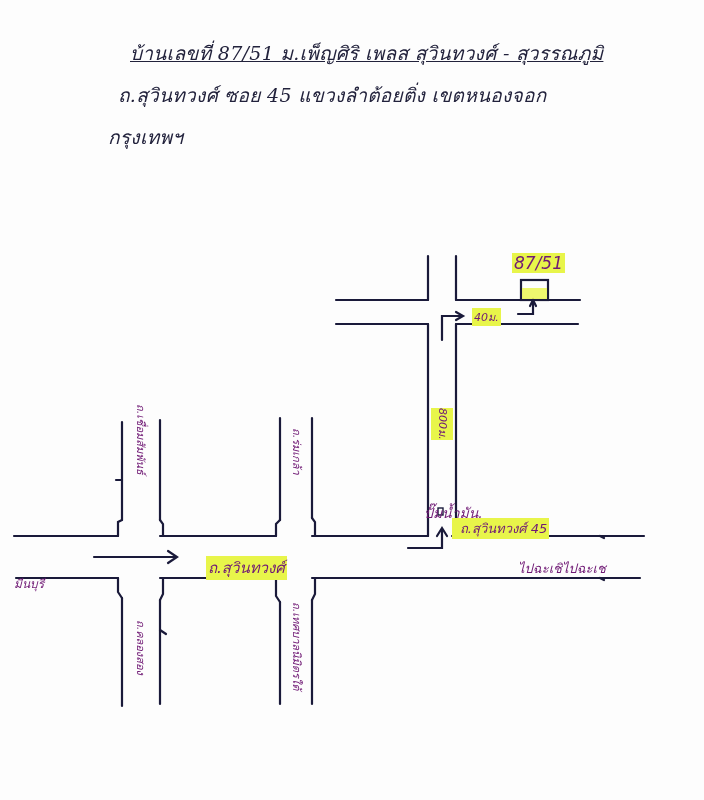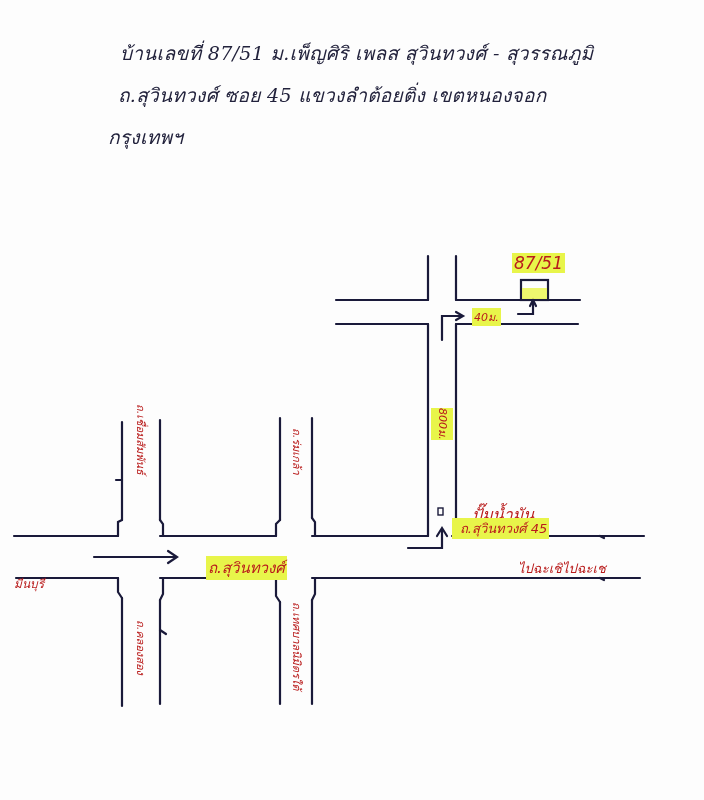"บ้านเลขที่ 87/51 ม.เพ็ญศิริ เพลส" div.header-line { left: 120px -> 130px; text-decoration: none -> underline }
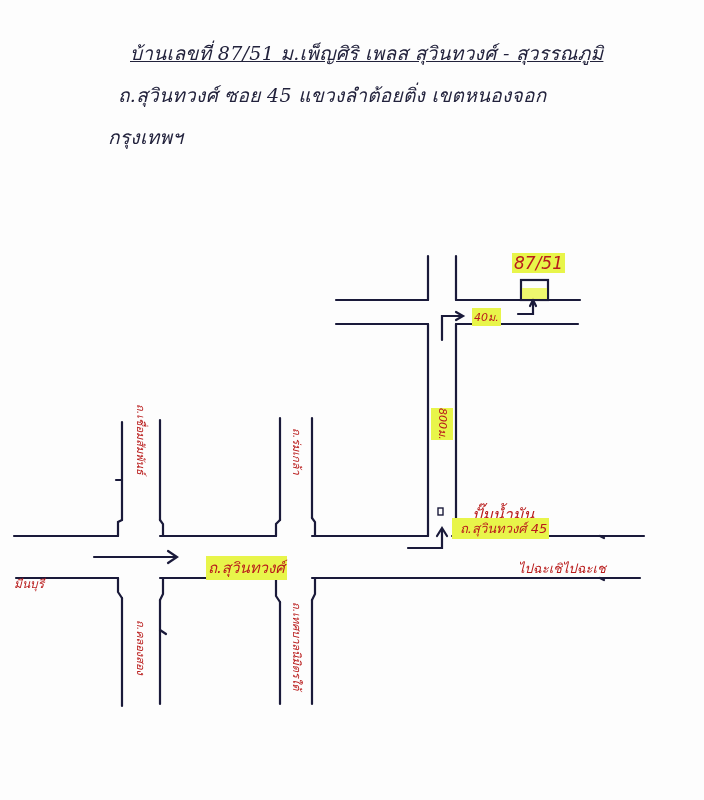"87/51" .lbl { color: #b91c1c -> #701a75 }
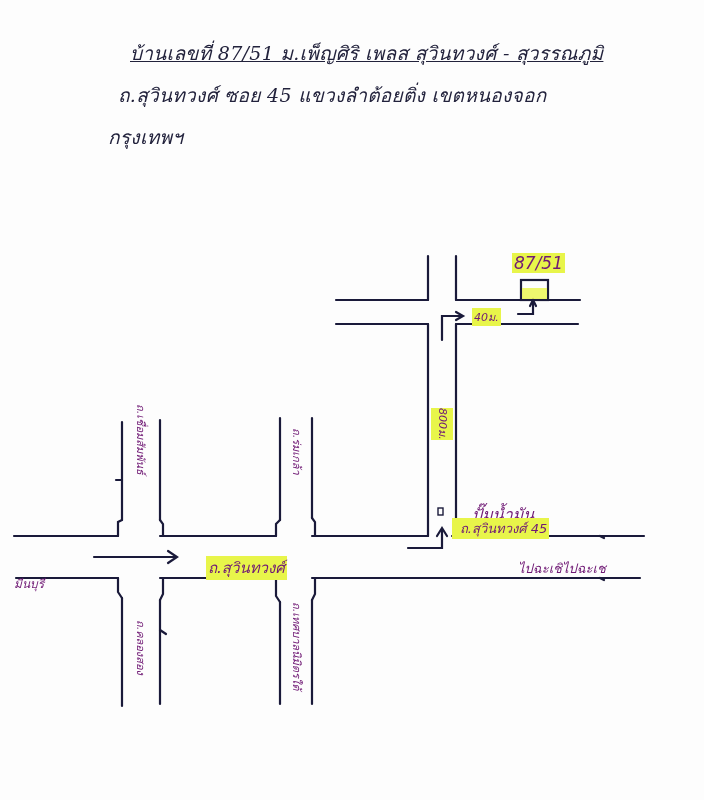"ปั๊มน้ำมัน." div.lbl { font-size: 16px -> 14px; left: 472px -> 424px }
